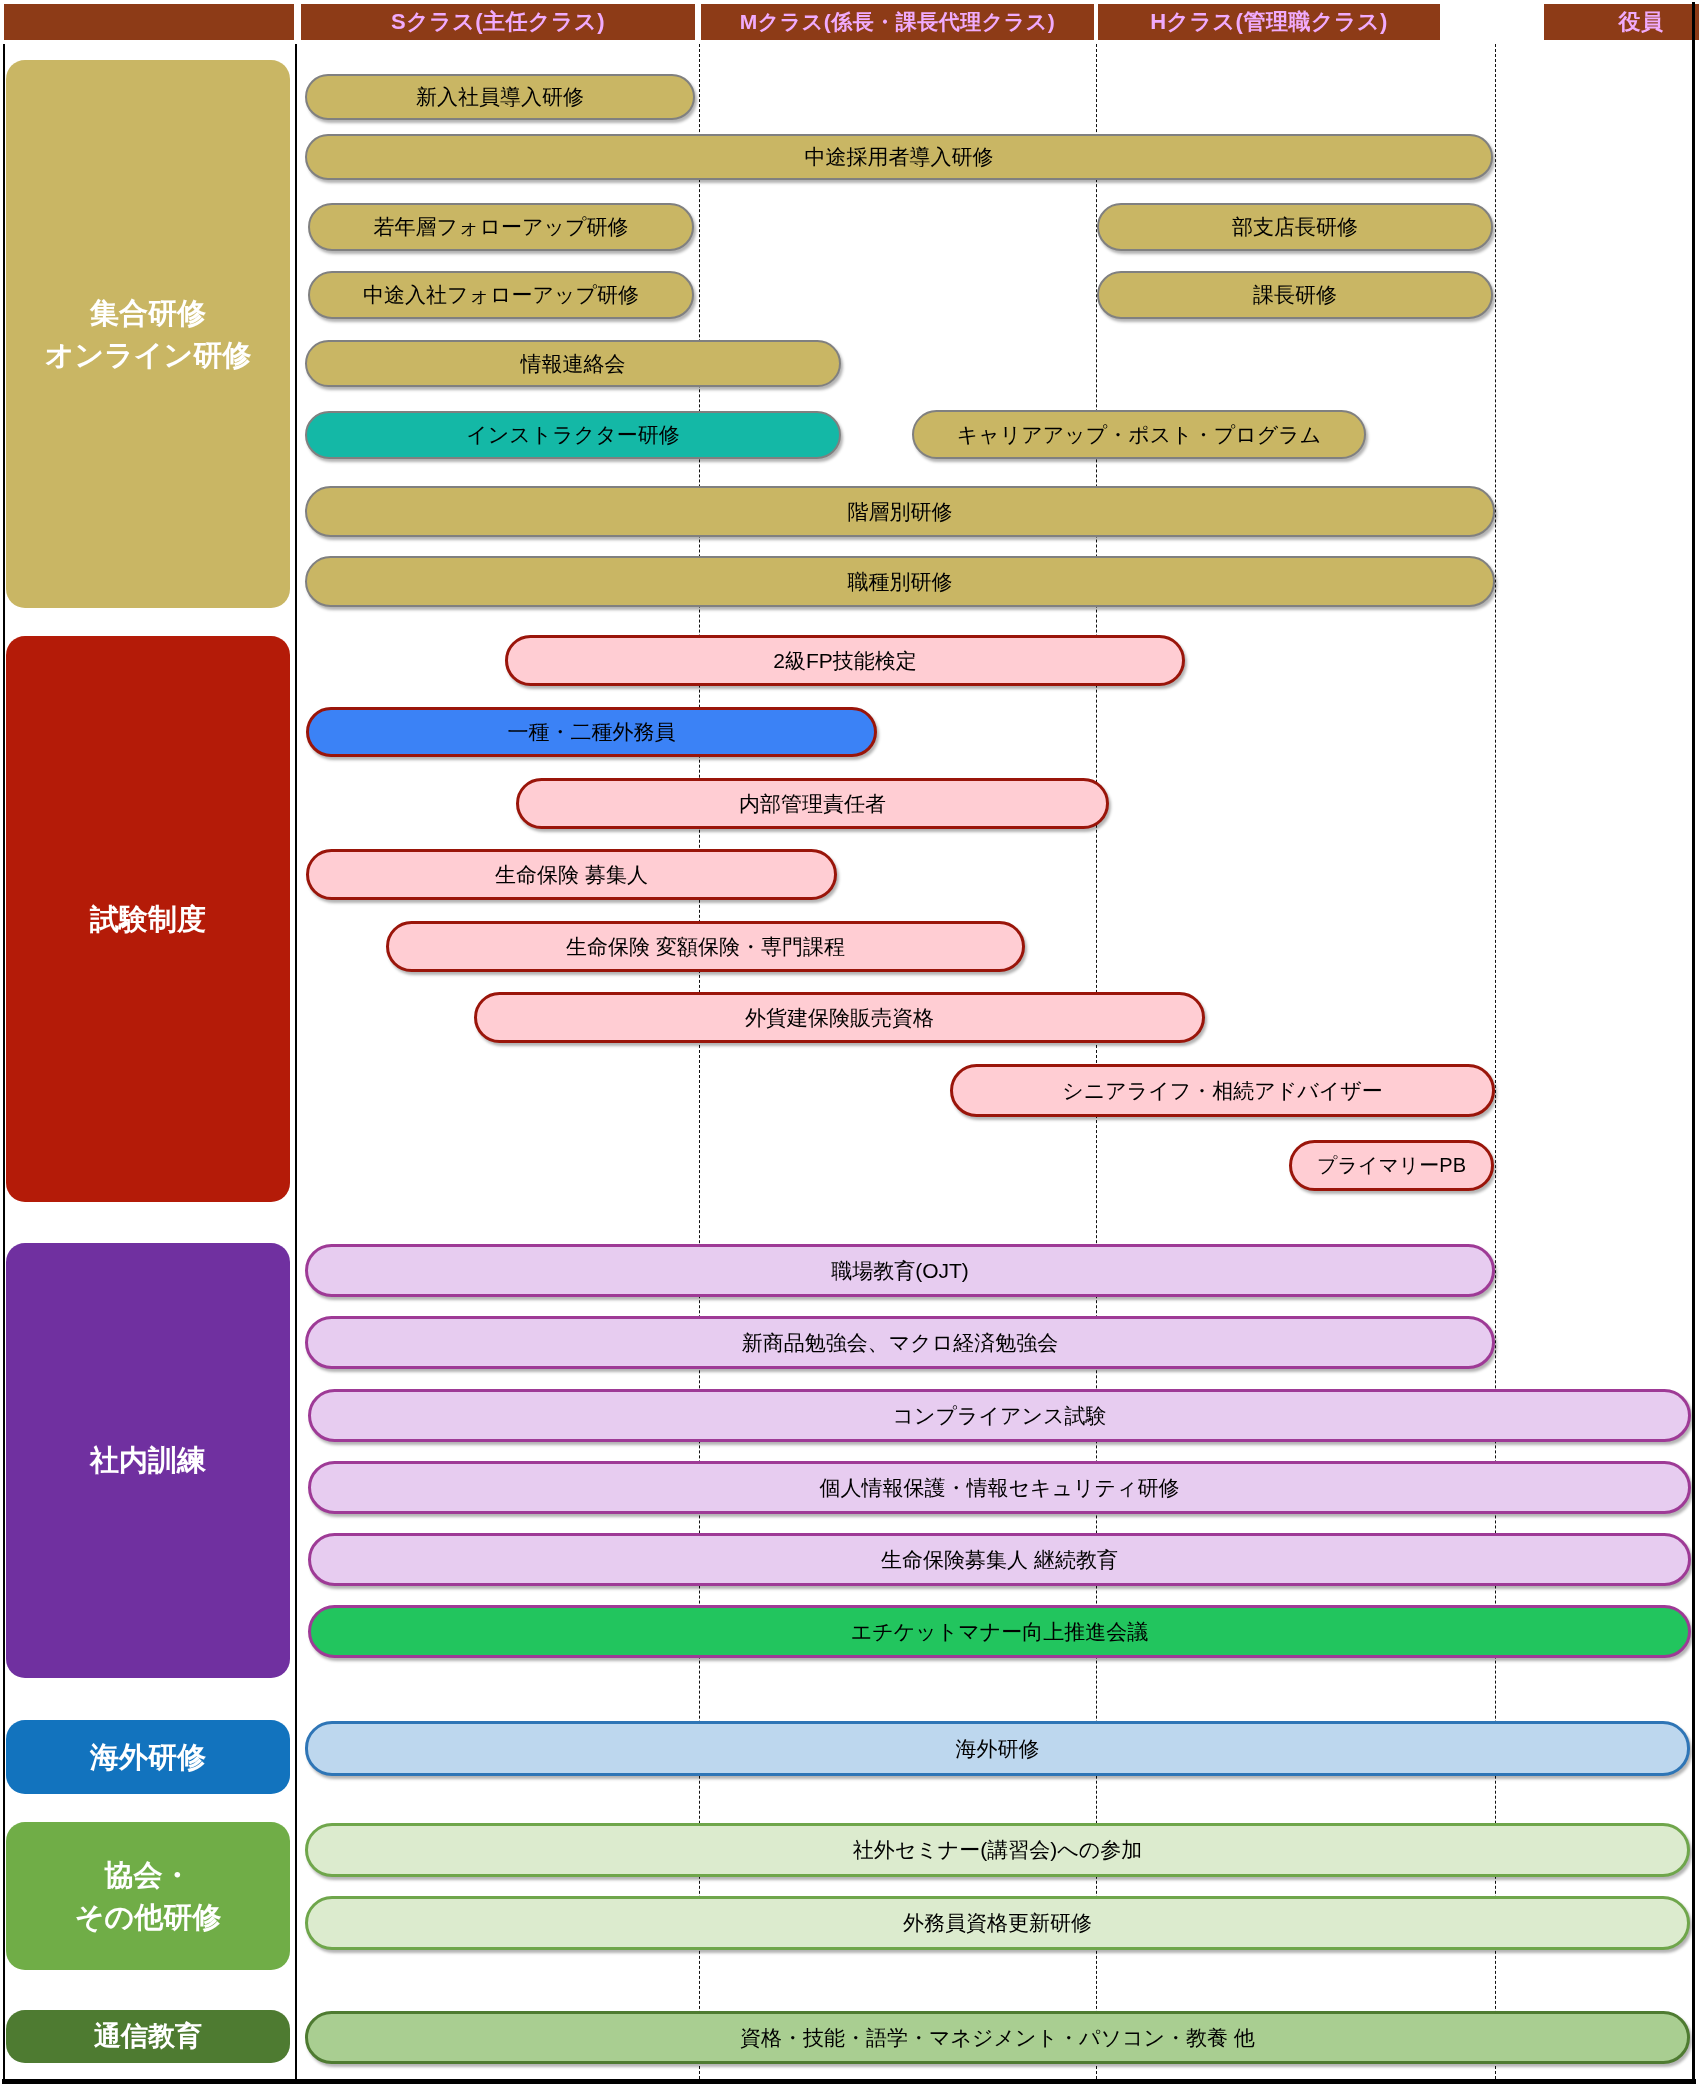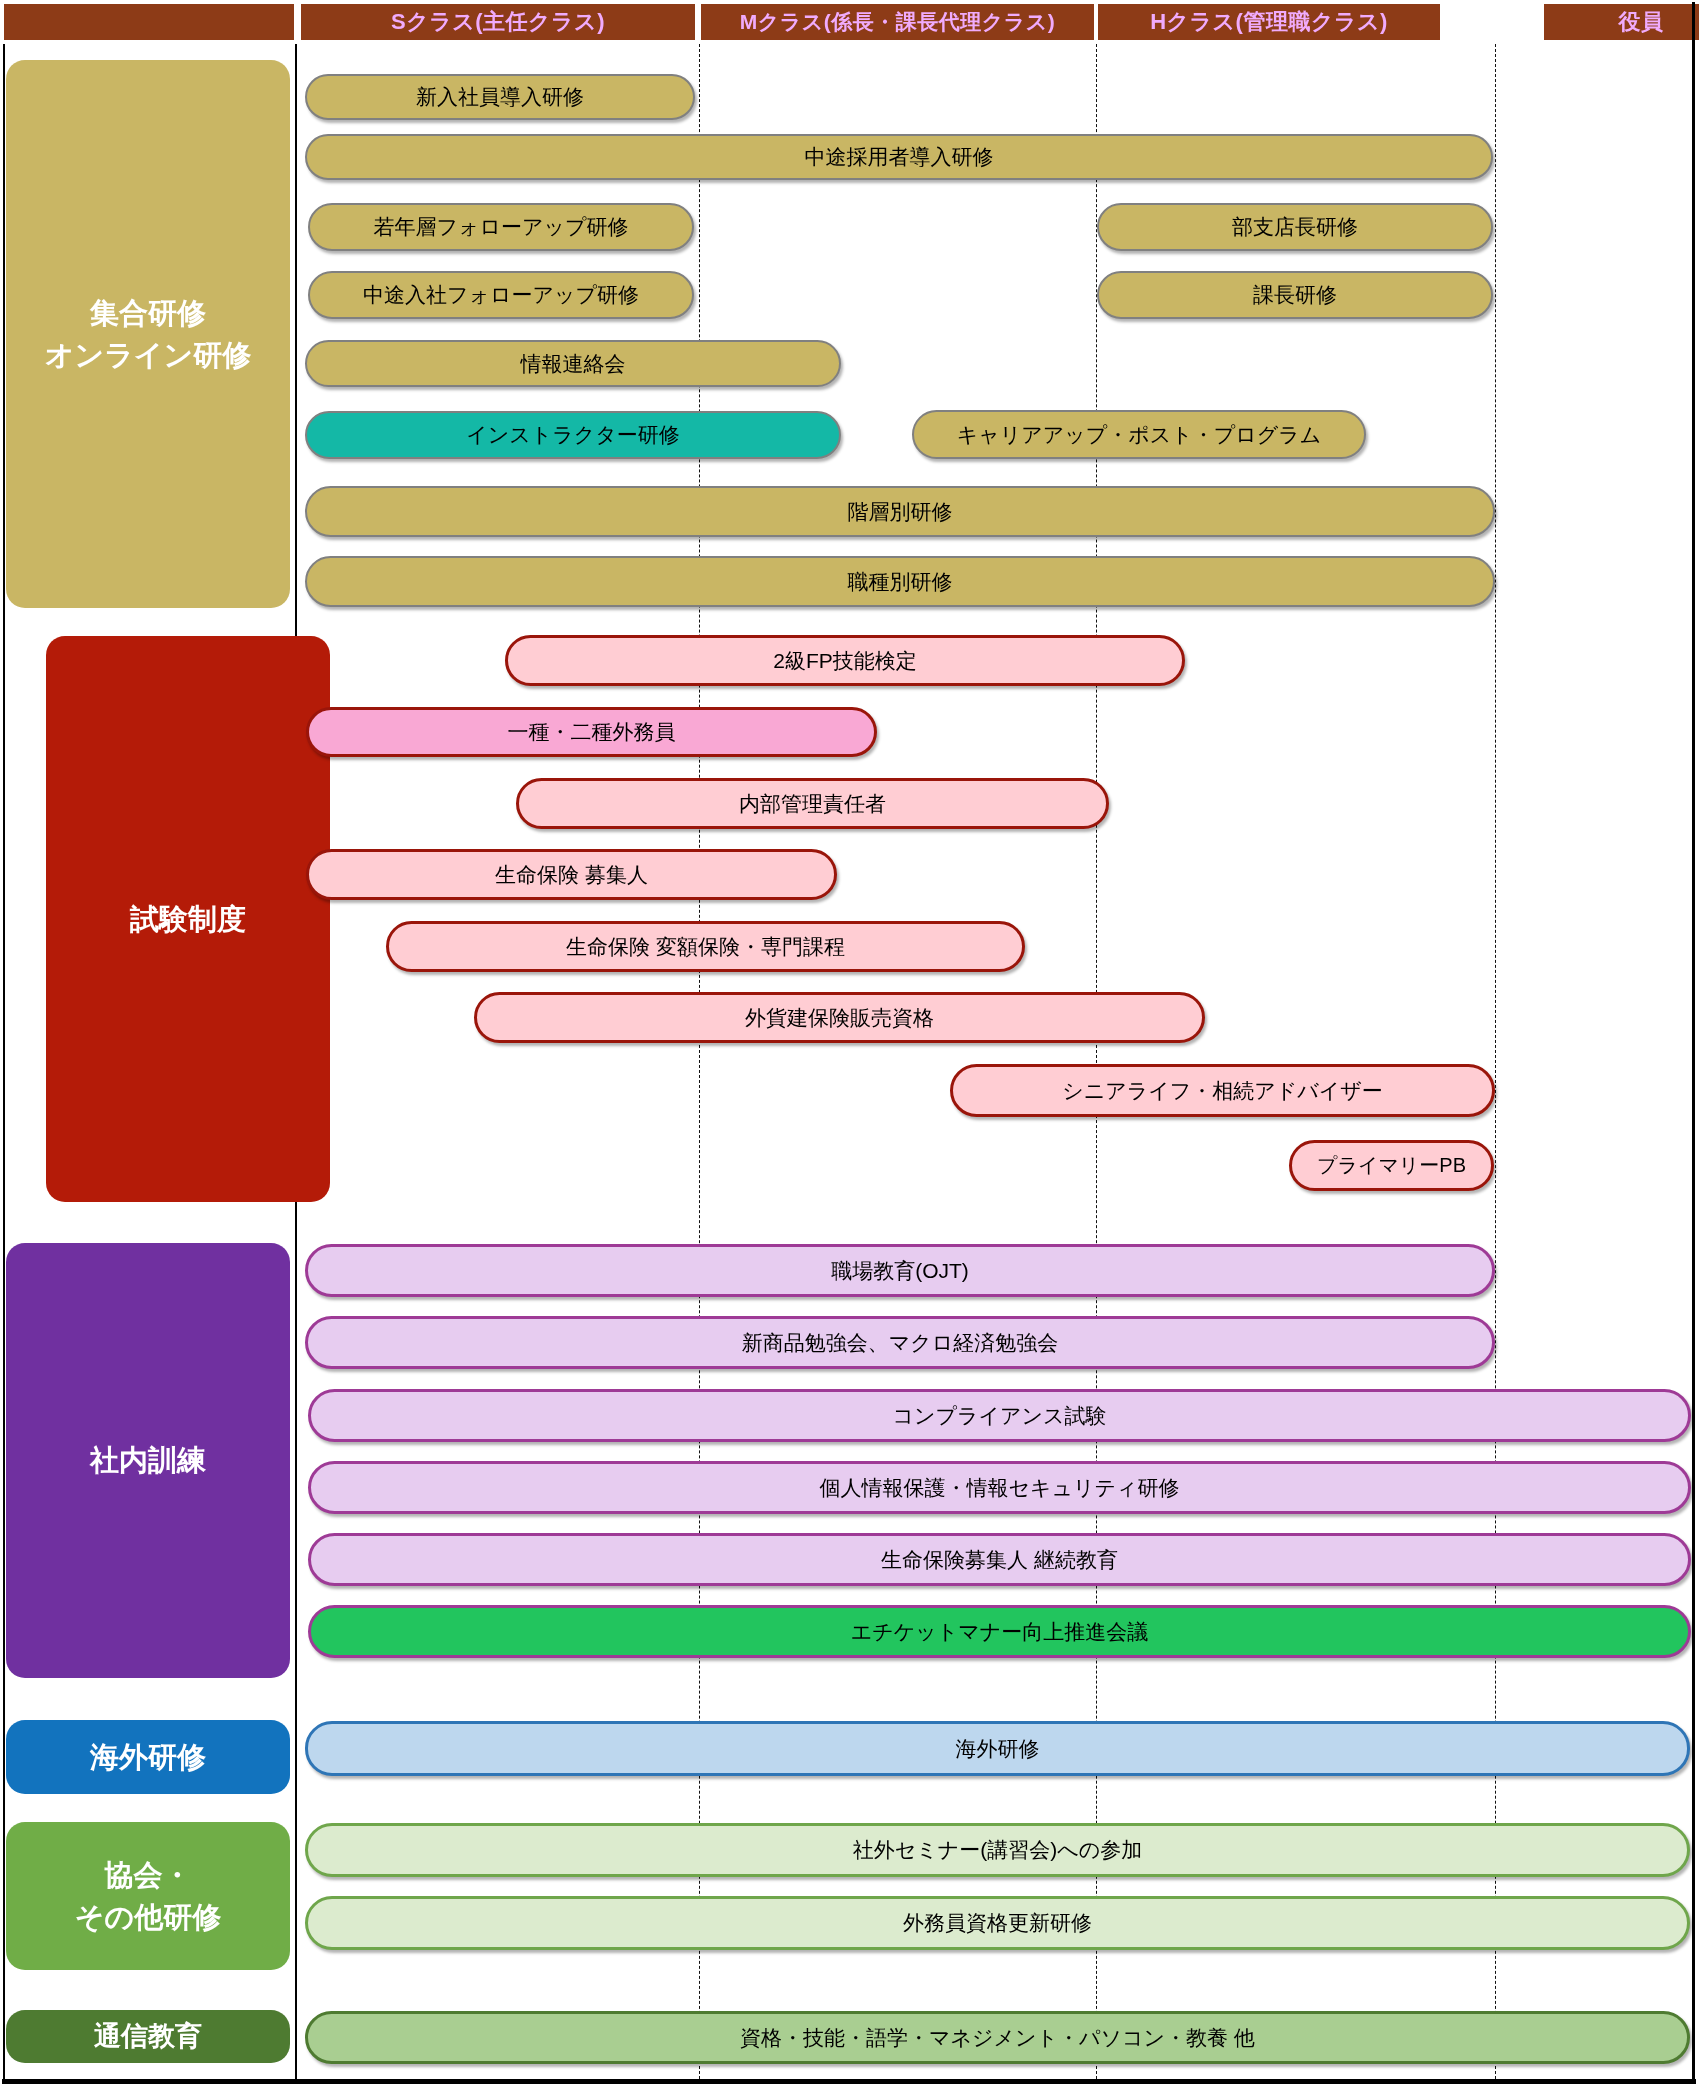"一種・二種外務員" div.pill { background-color: #f9a8d4 -> #3b82f6 }
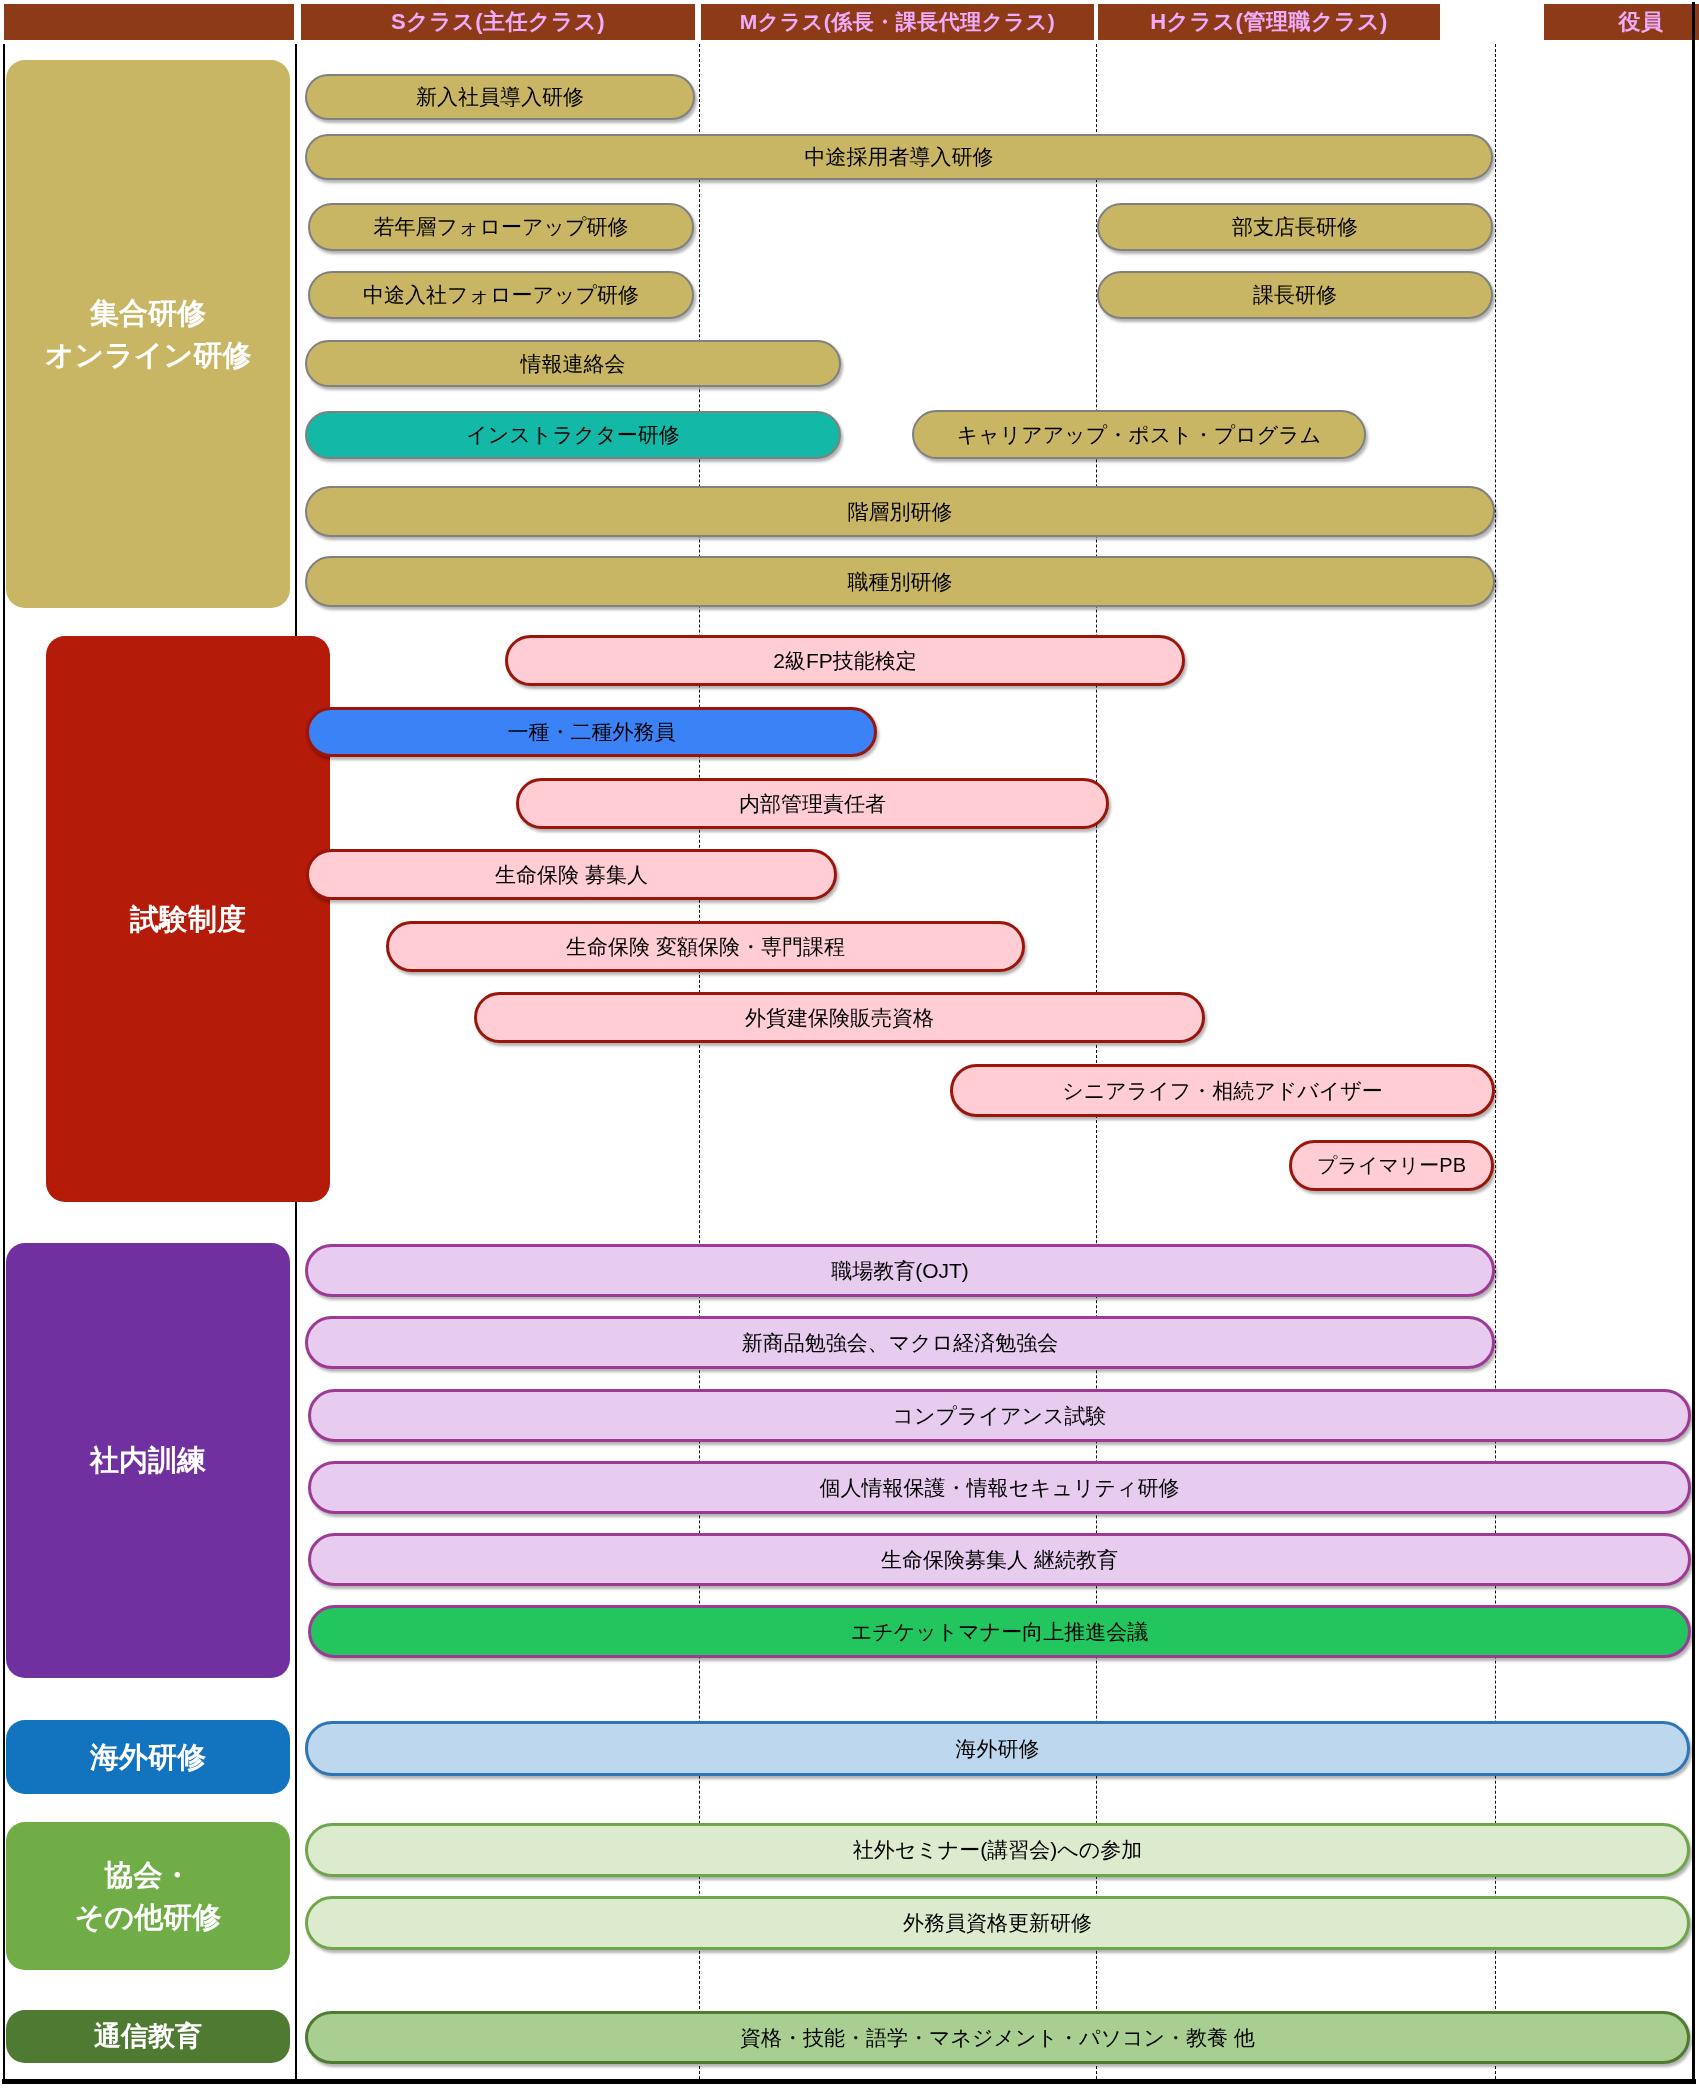"試験制度" div.side-box { margin-left: 40px -> none }
